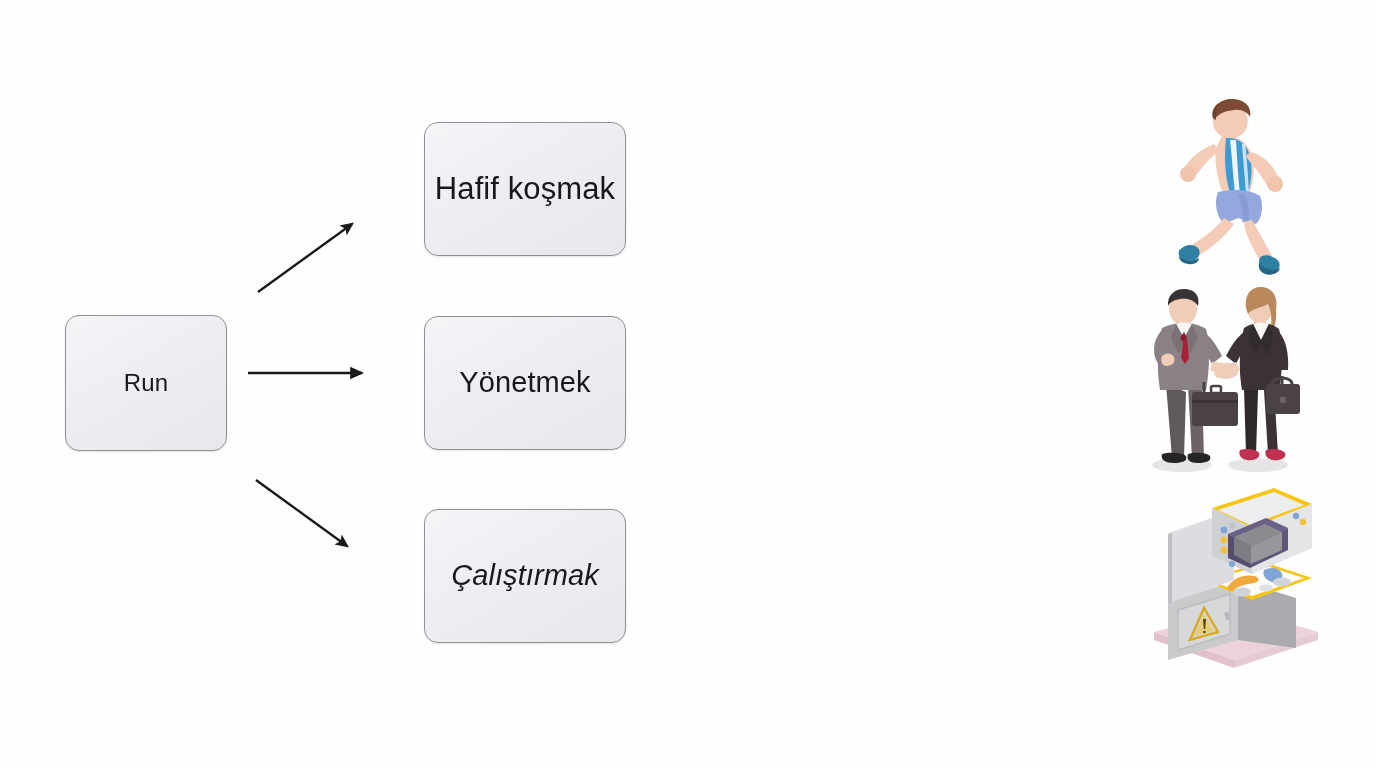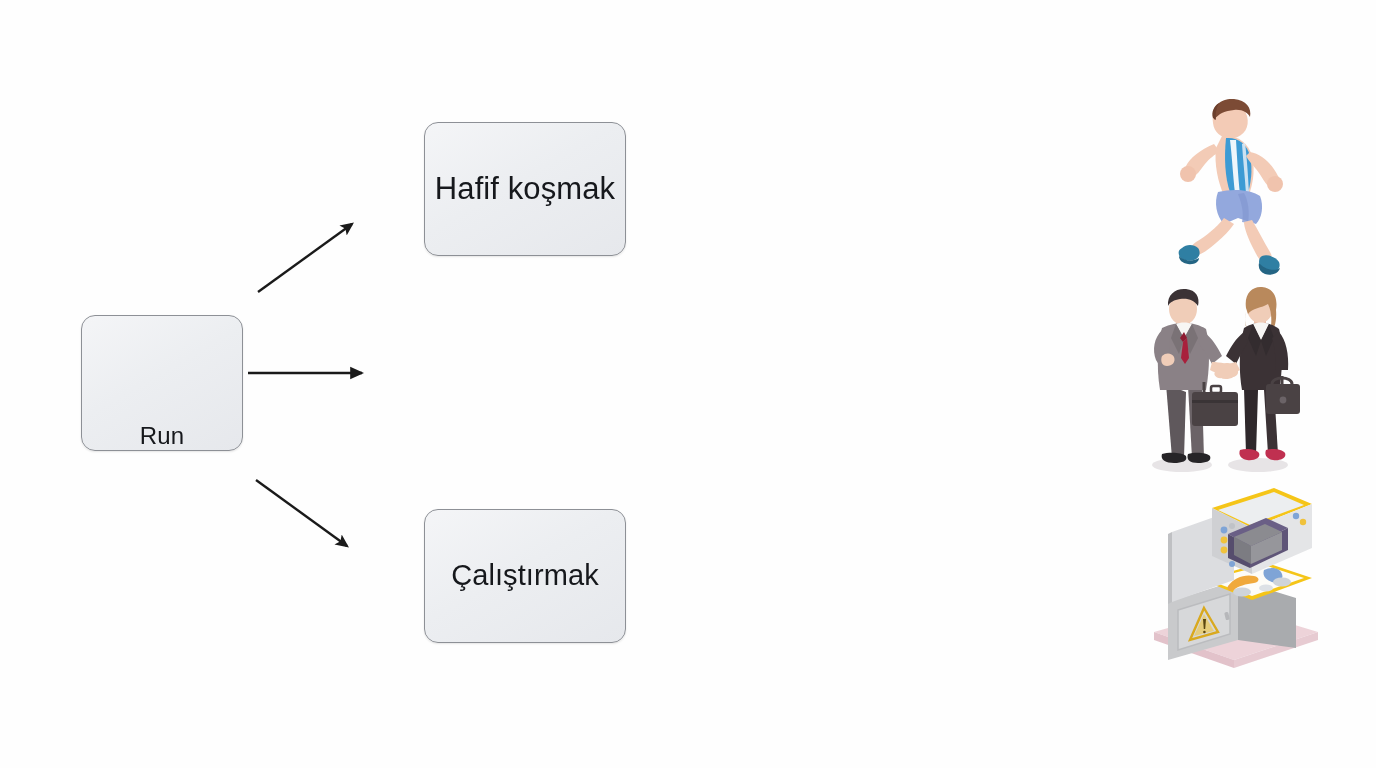"Run" #node-run { align-items: flex-end -> none; left: 81px -> 65px }
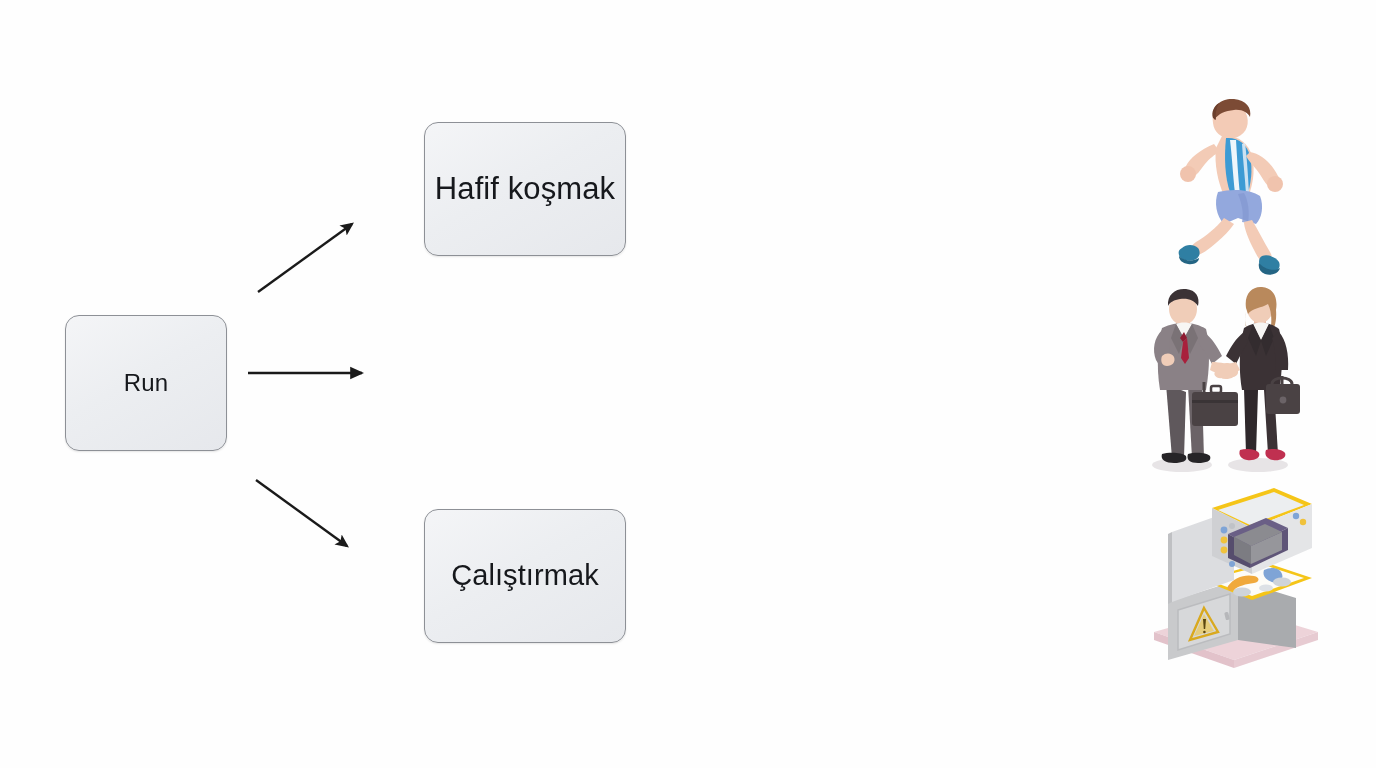"Yönetmek" div.node { html: none -> <div> <span>Yönetmek</span> </div> }
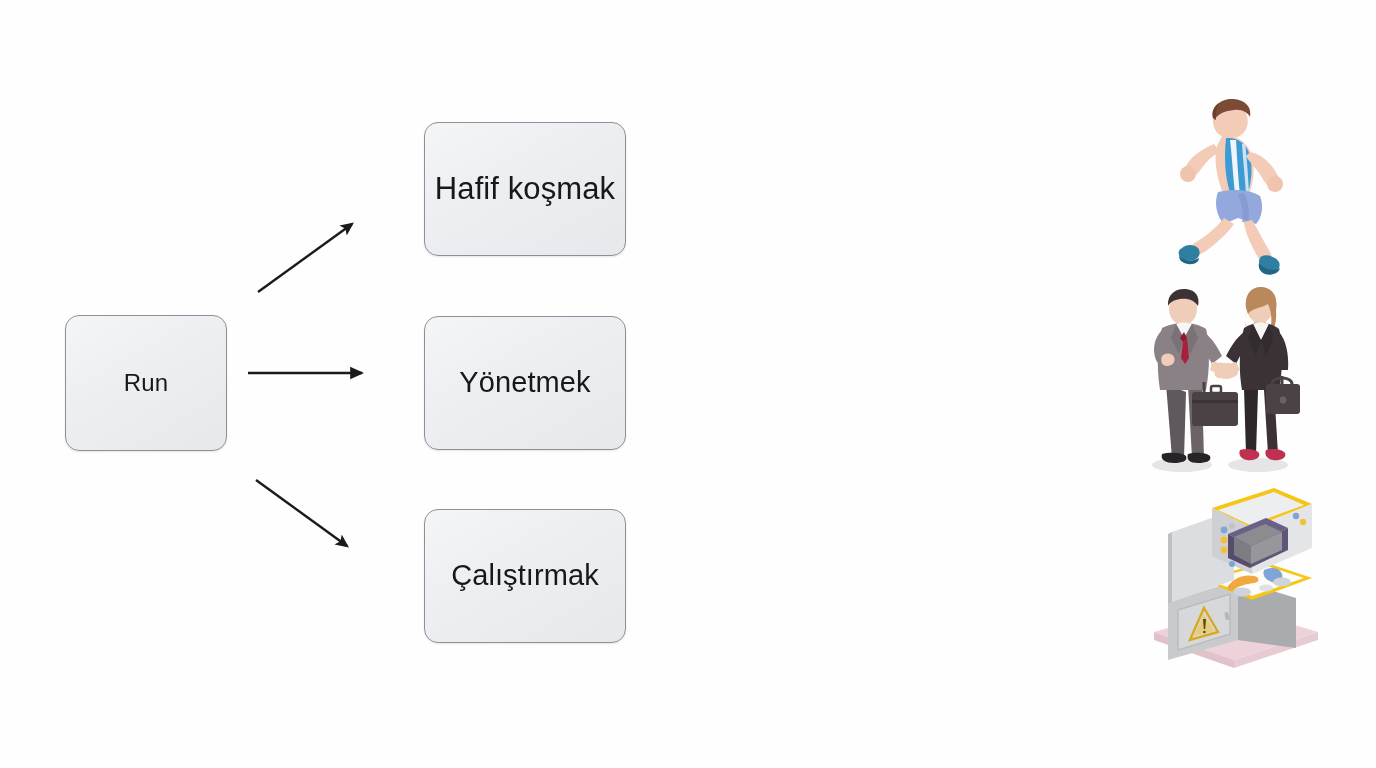"Çalıştırmak" #node-operate { font-style: none -> italic }
